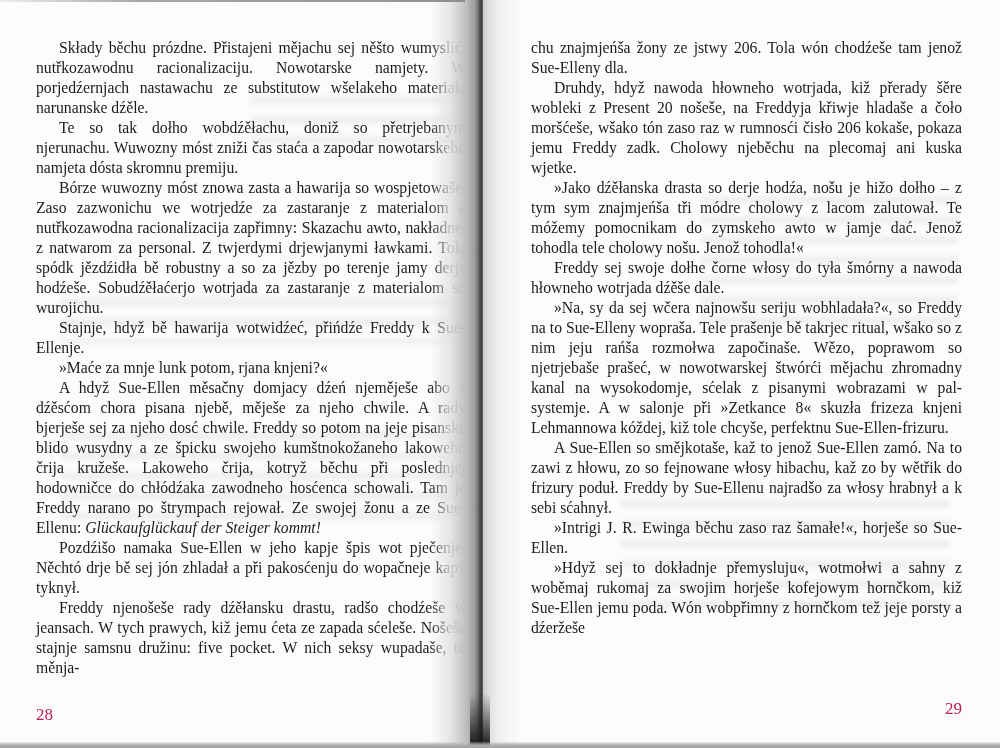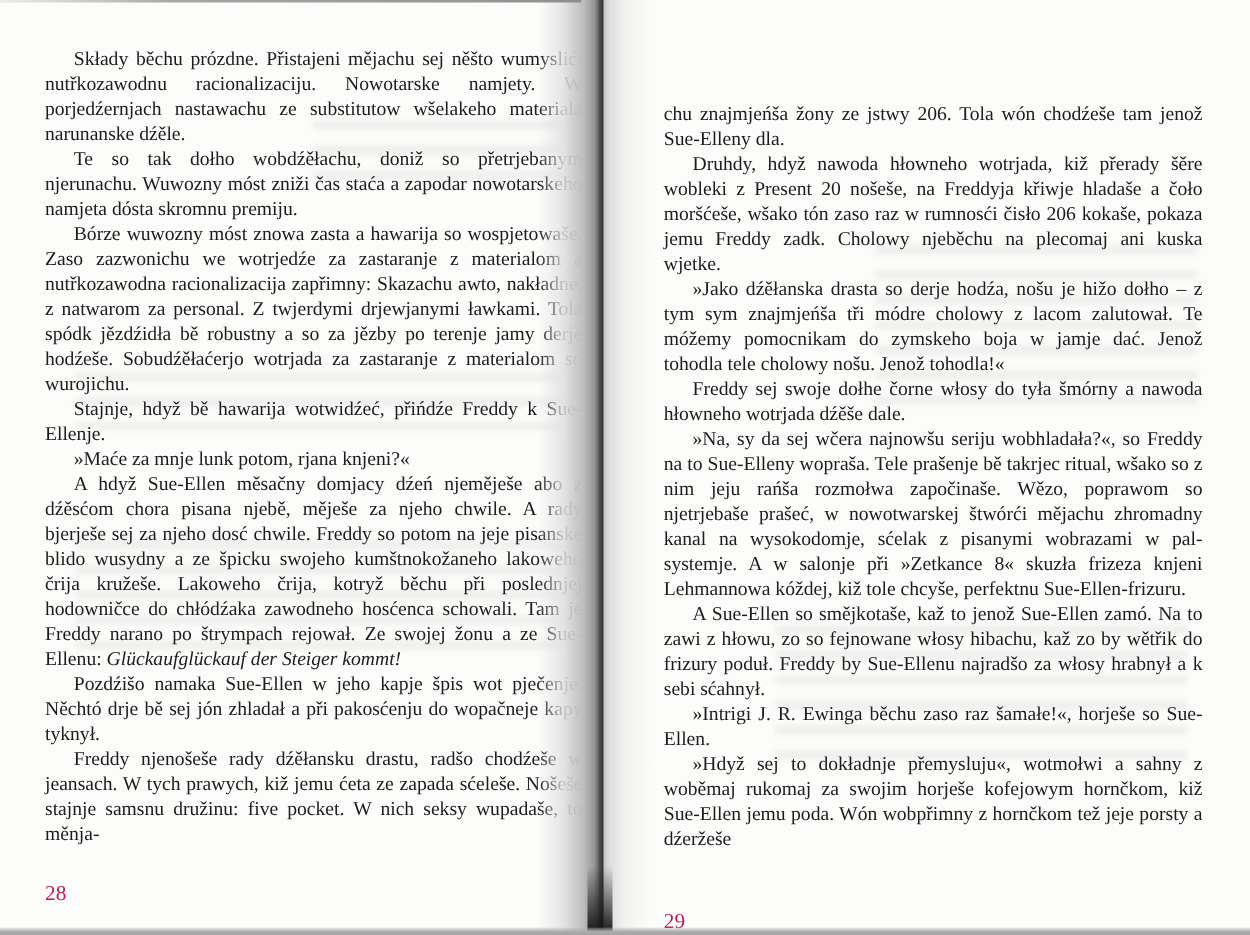"chu znajmjeńša žony ze jstwy" #right-text { margin-top: 44px -> none }
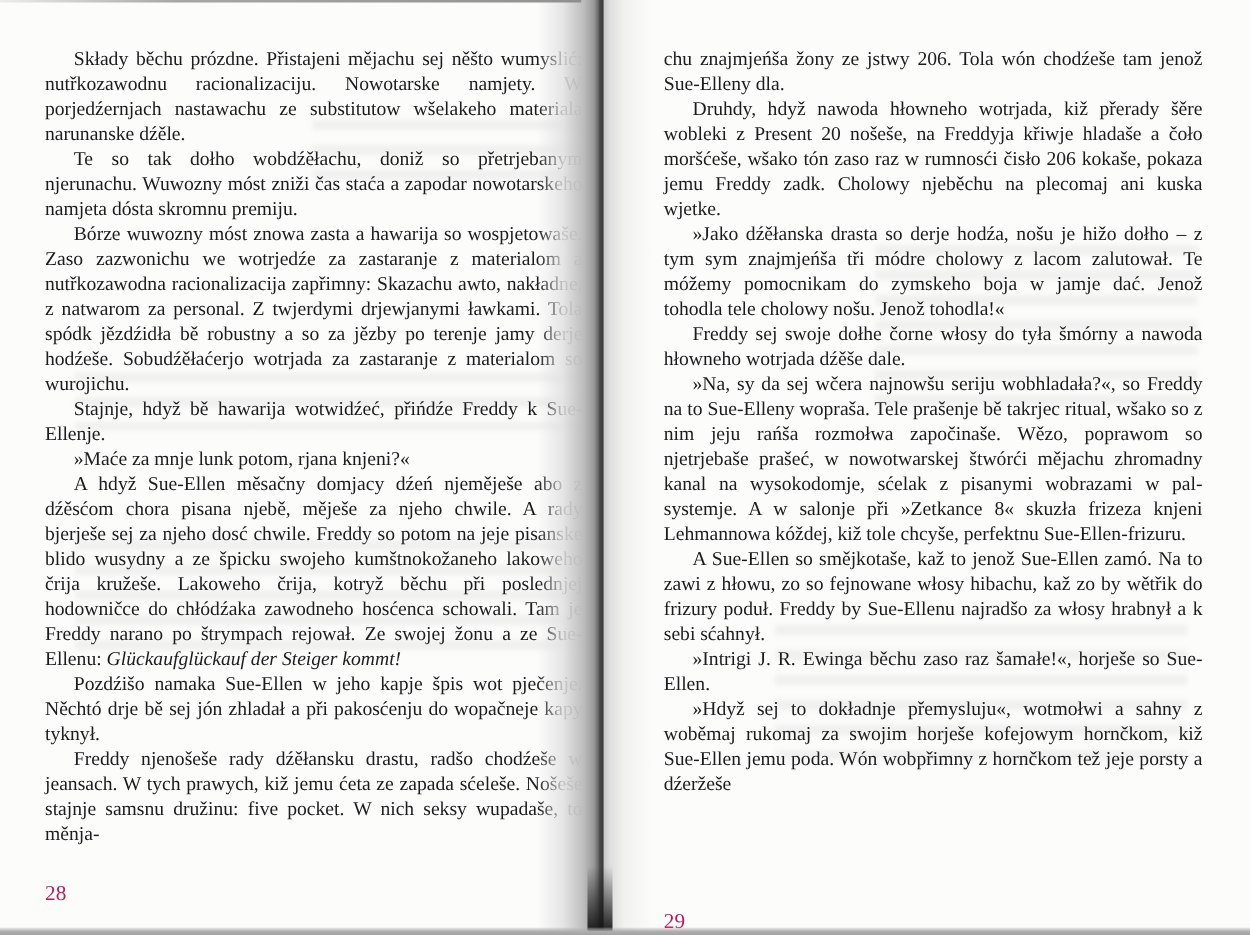"»Jako dźěłanska drasta so derje" span { text: boja -> awto }
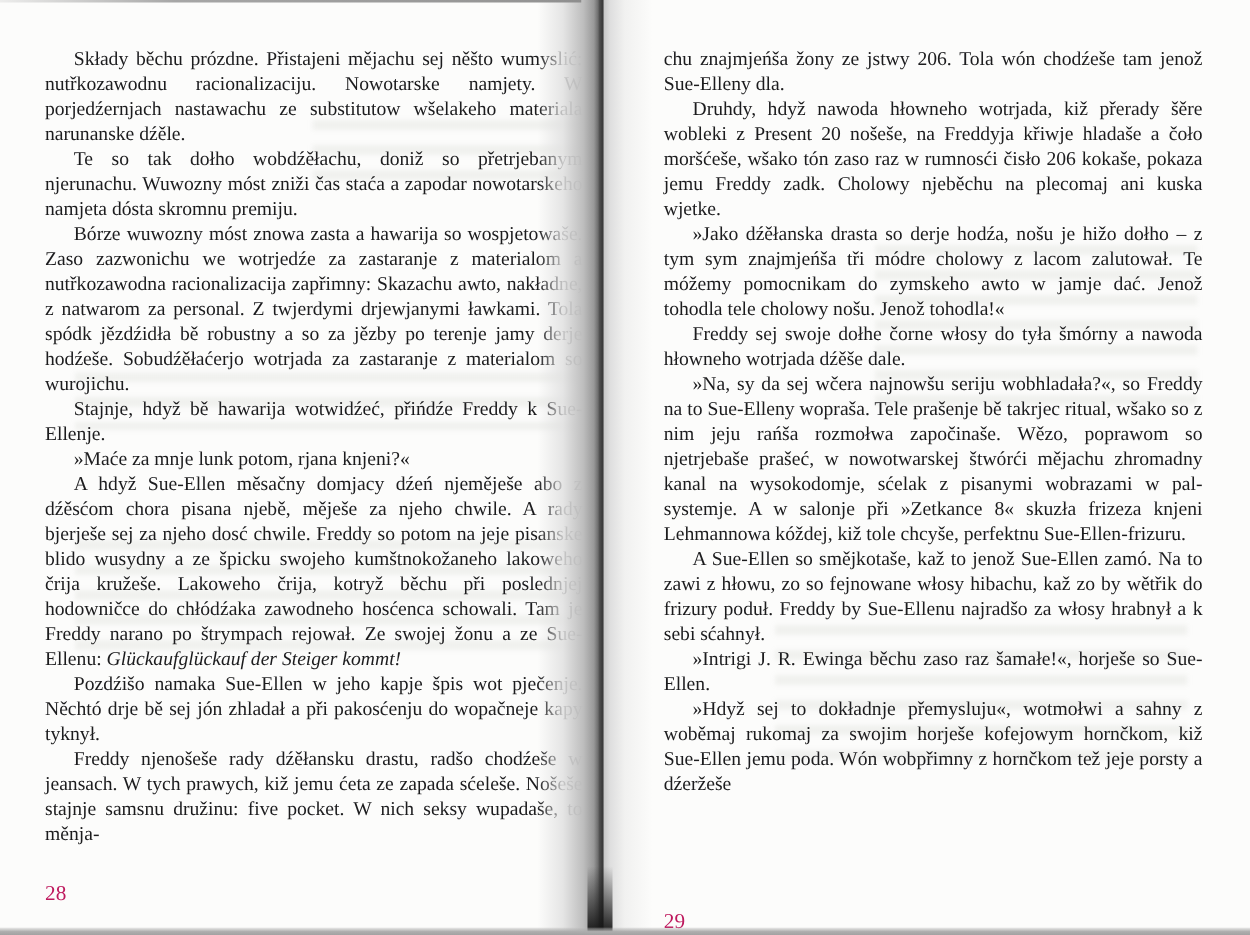"29" #pn-right { text-align: left -> right; top: 692px -> 664px }
